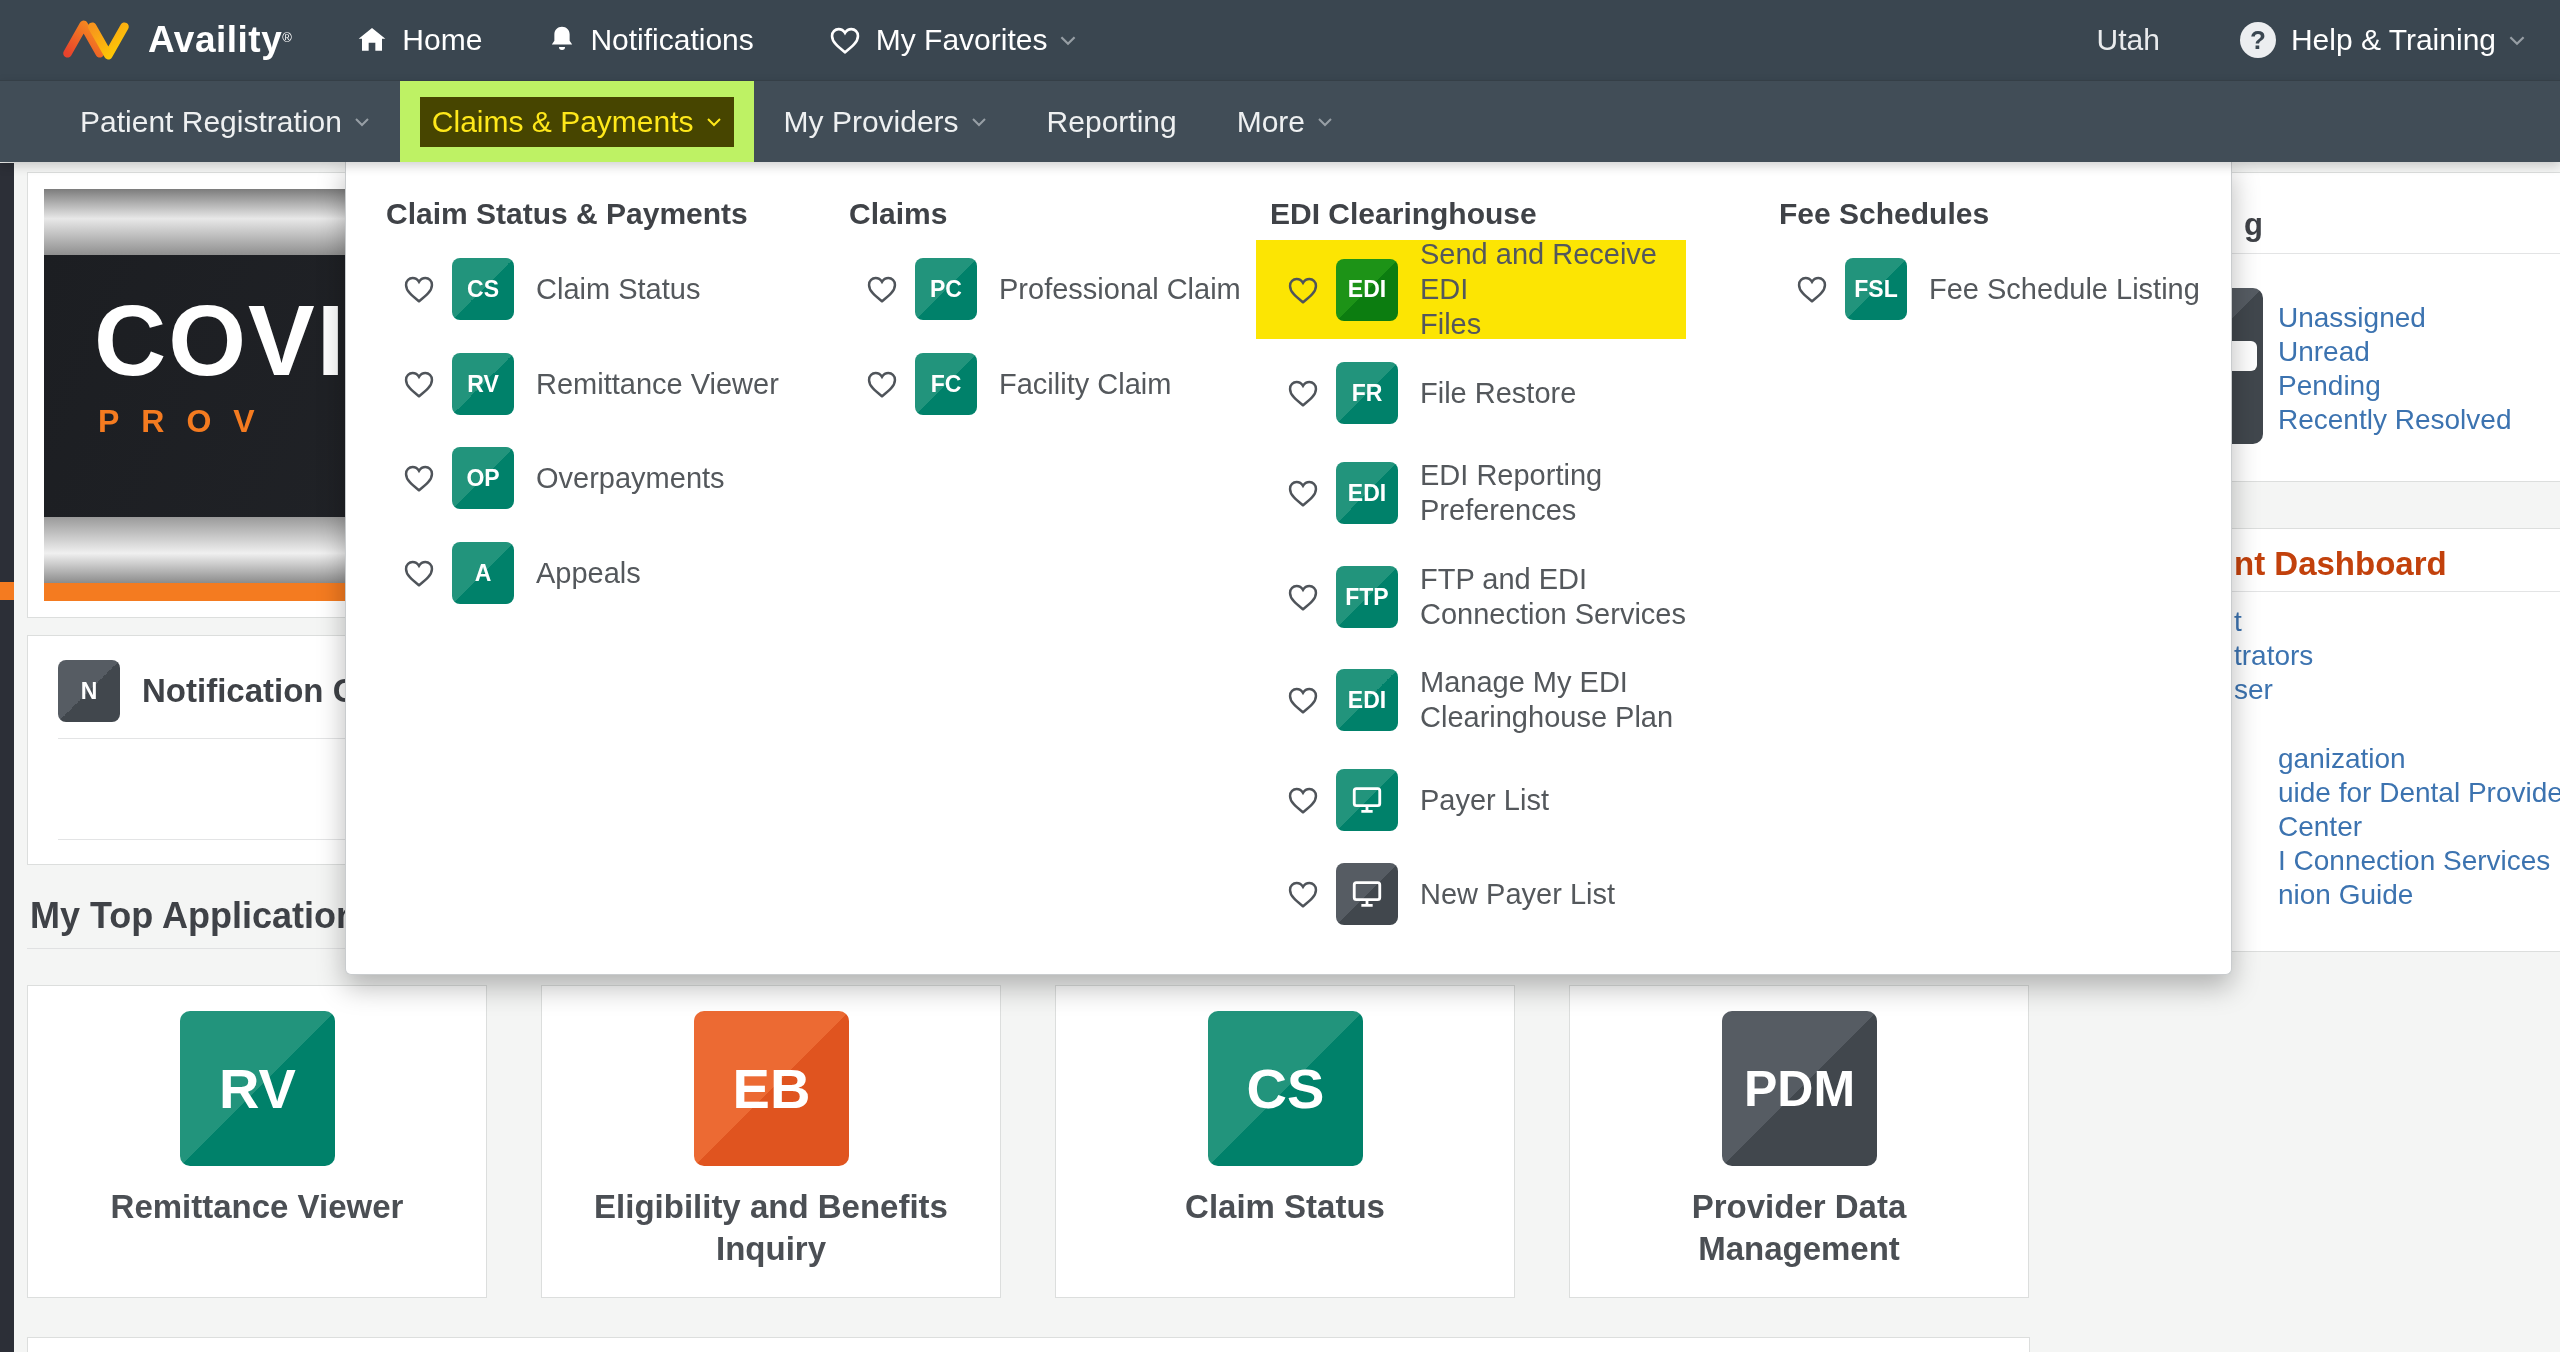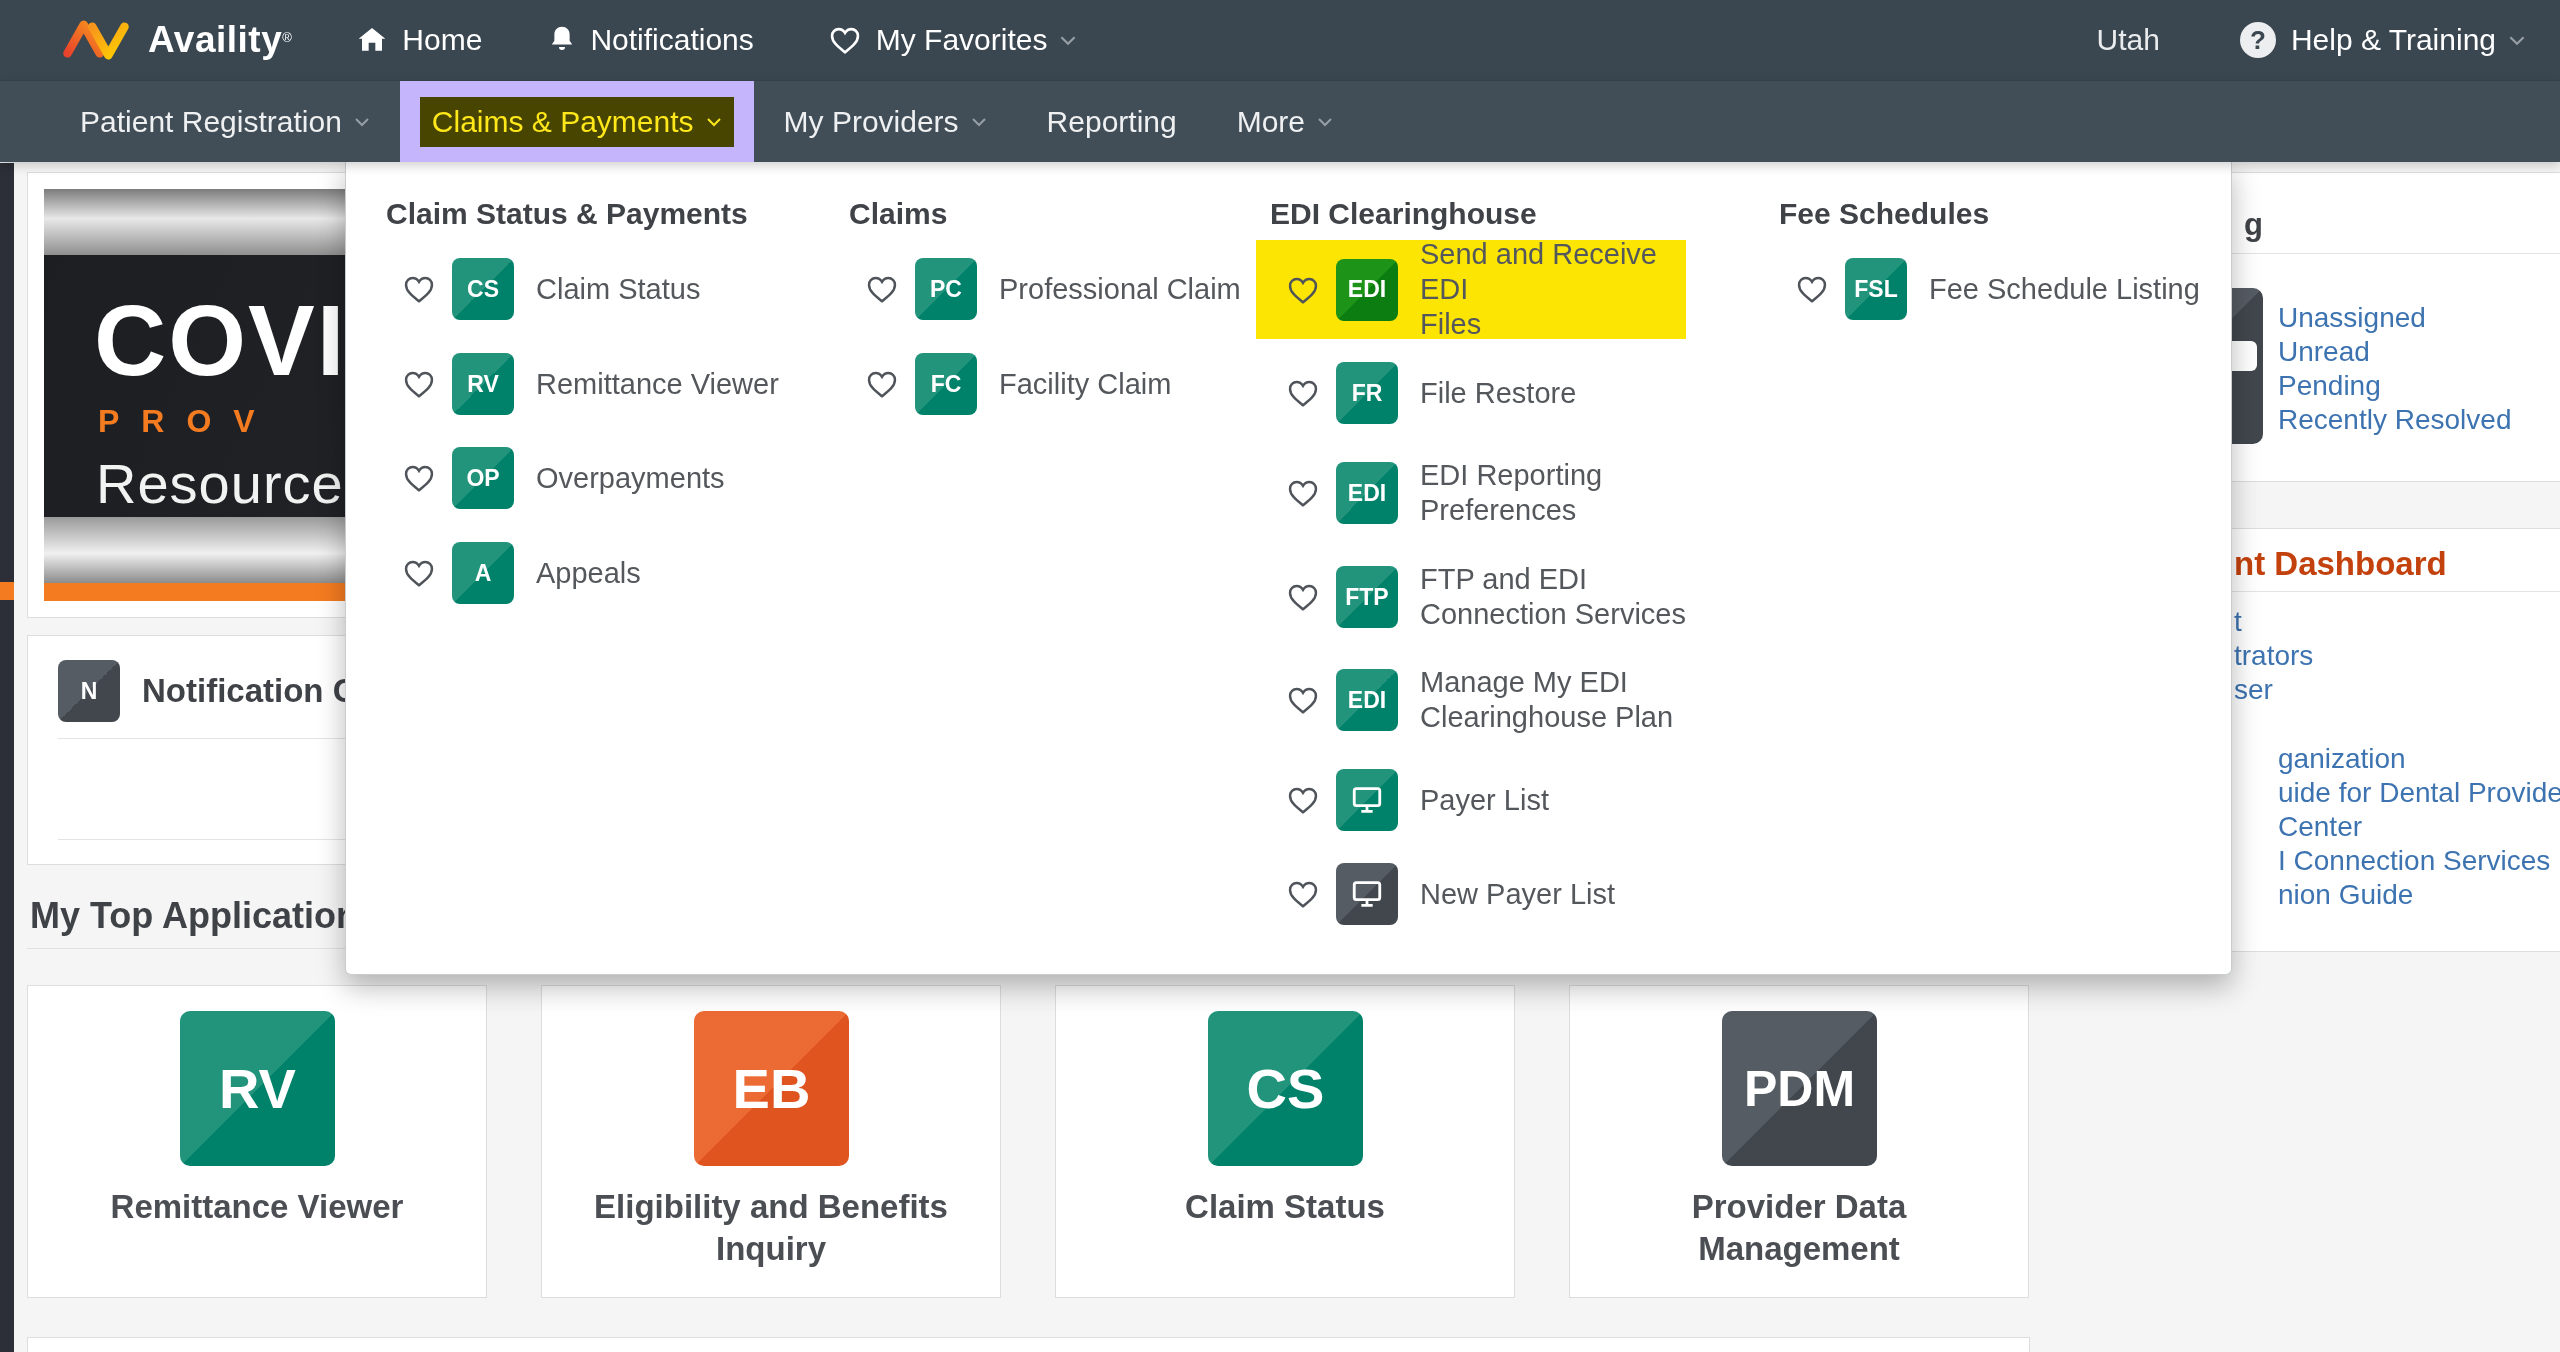"Claims & Payments" .mtab.active { background: #c4b5fd -> #bef264 }
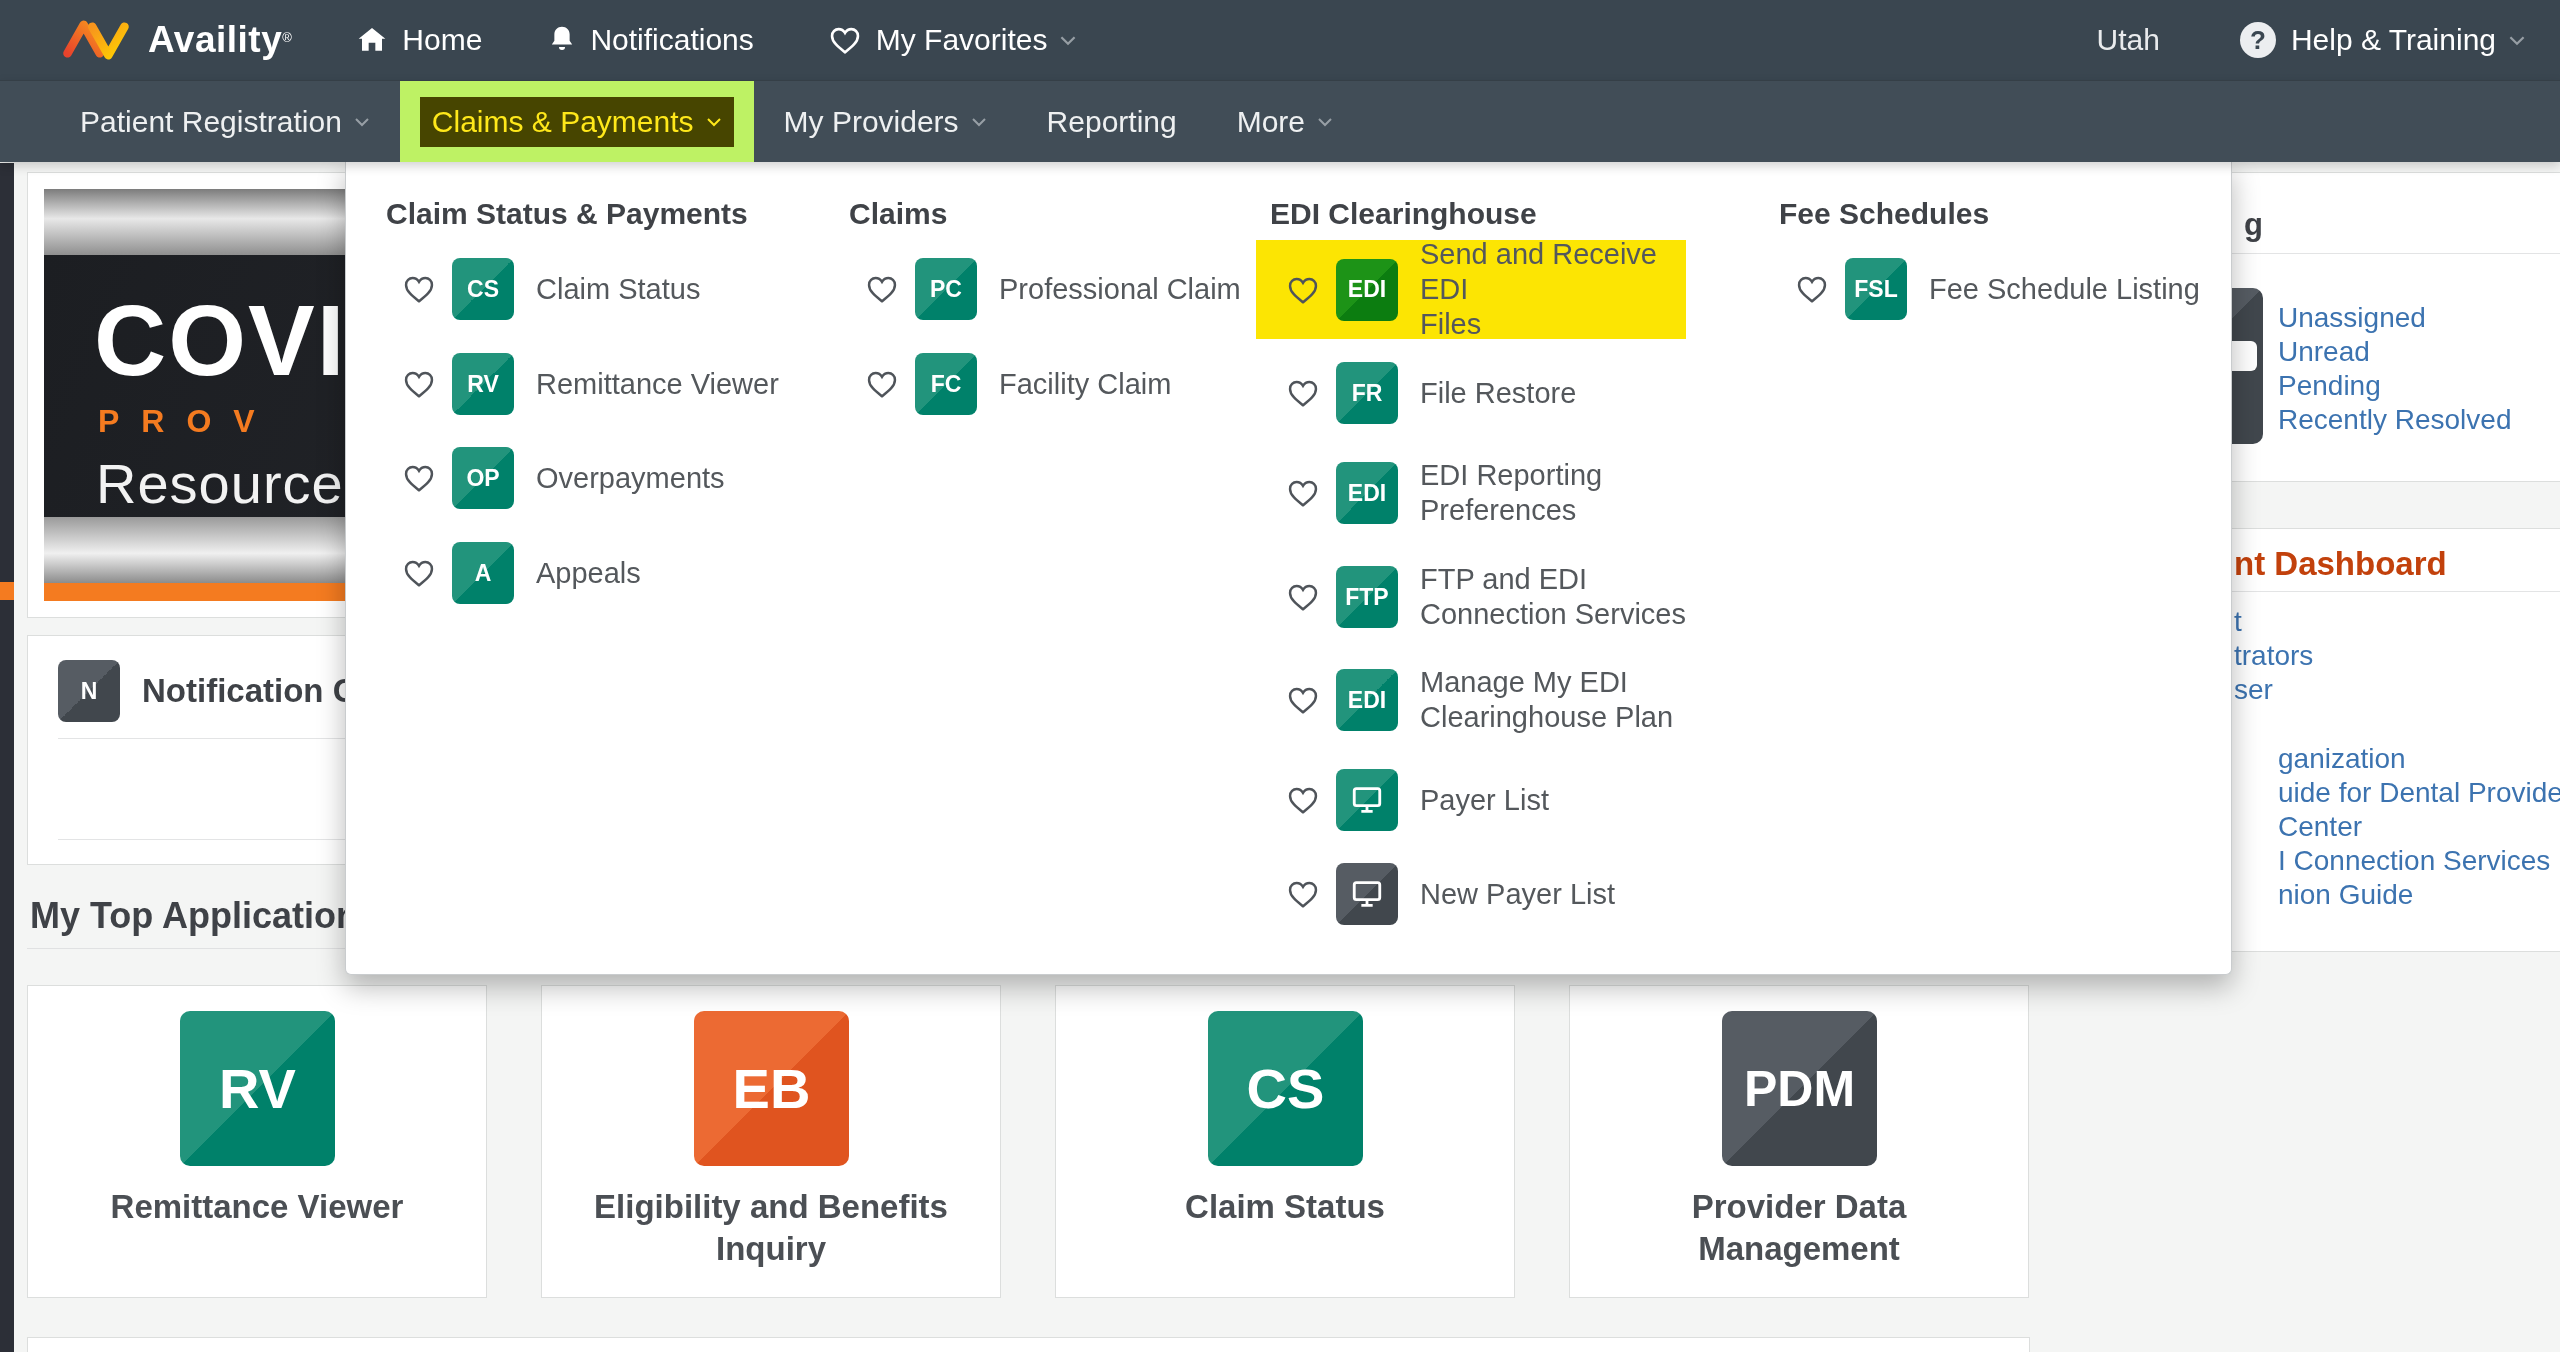"Resource" div.b-line3 { html: <div>Resource</div> -> none }
